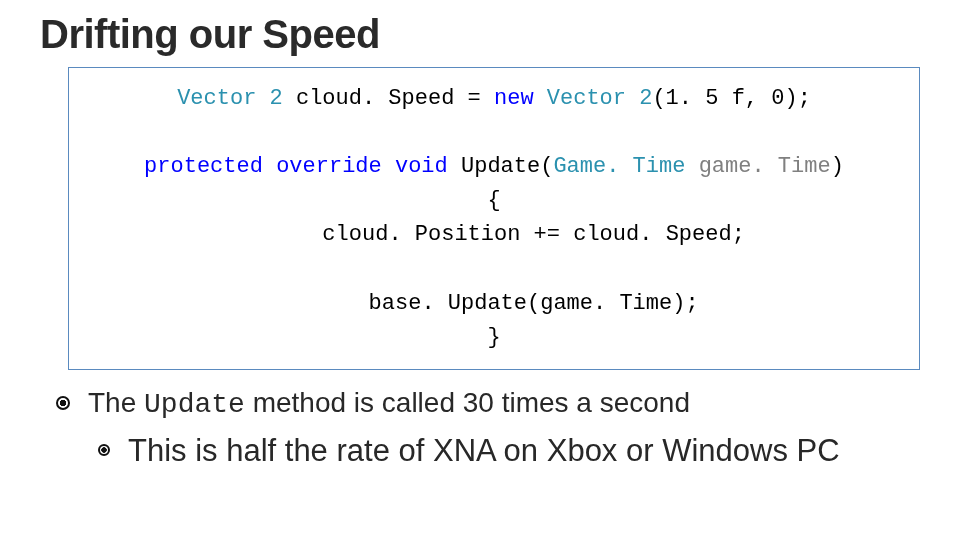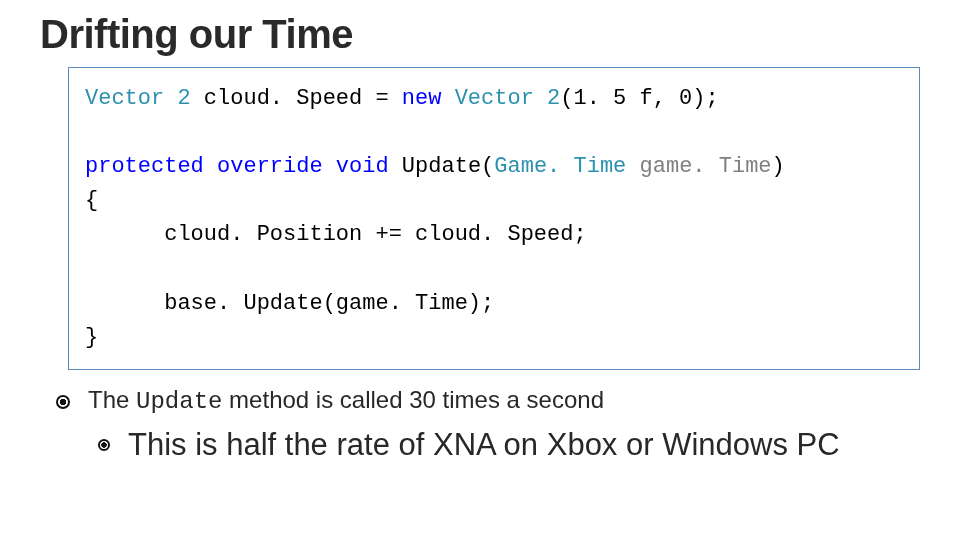"Drifting our Time" h1.title { text: Time -> Speed }
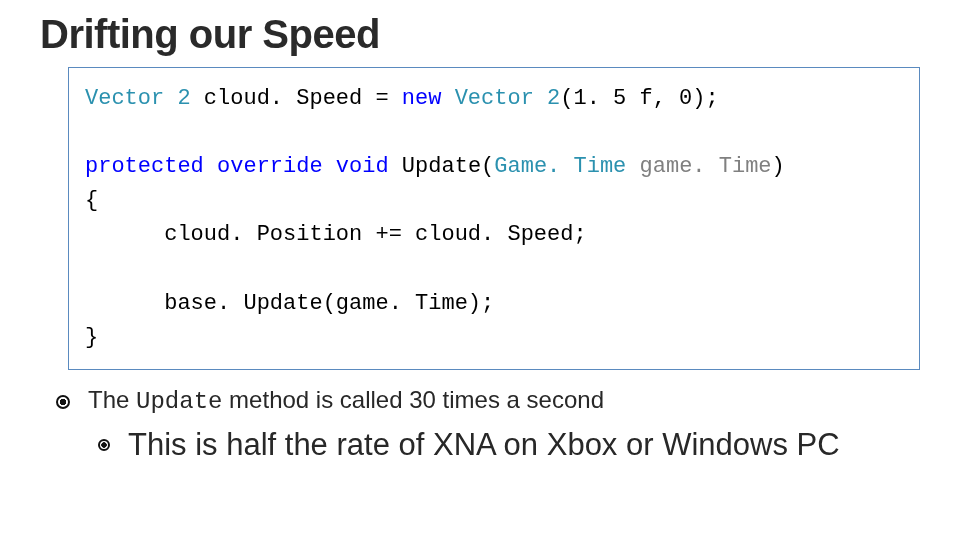"Vector 2 cloud. Speed =" .codebox { text-align: none -> center }
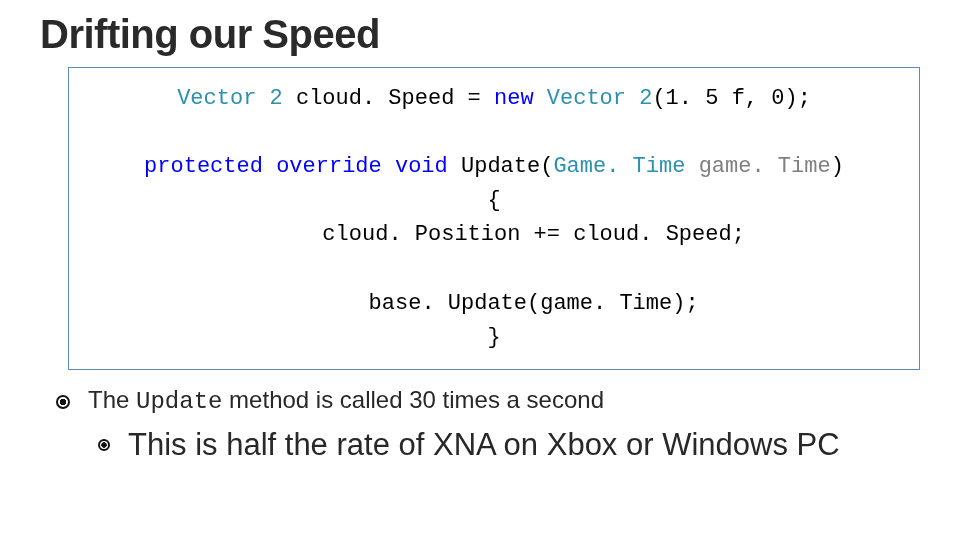"The Update method is called" .bullets li.level1 { font-size: 24px -> 28px }
